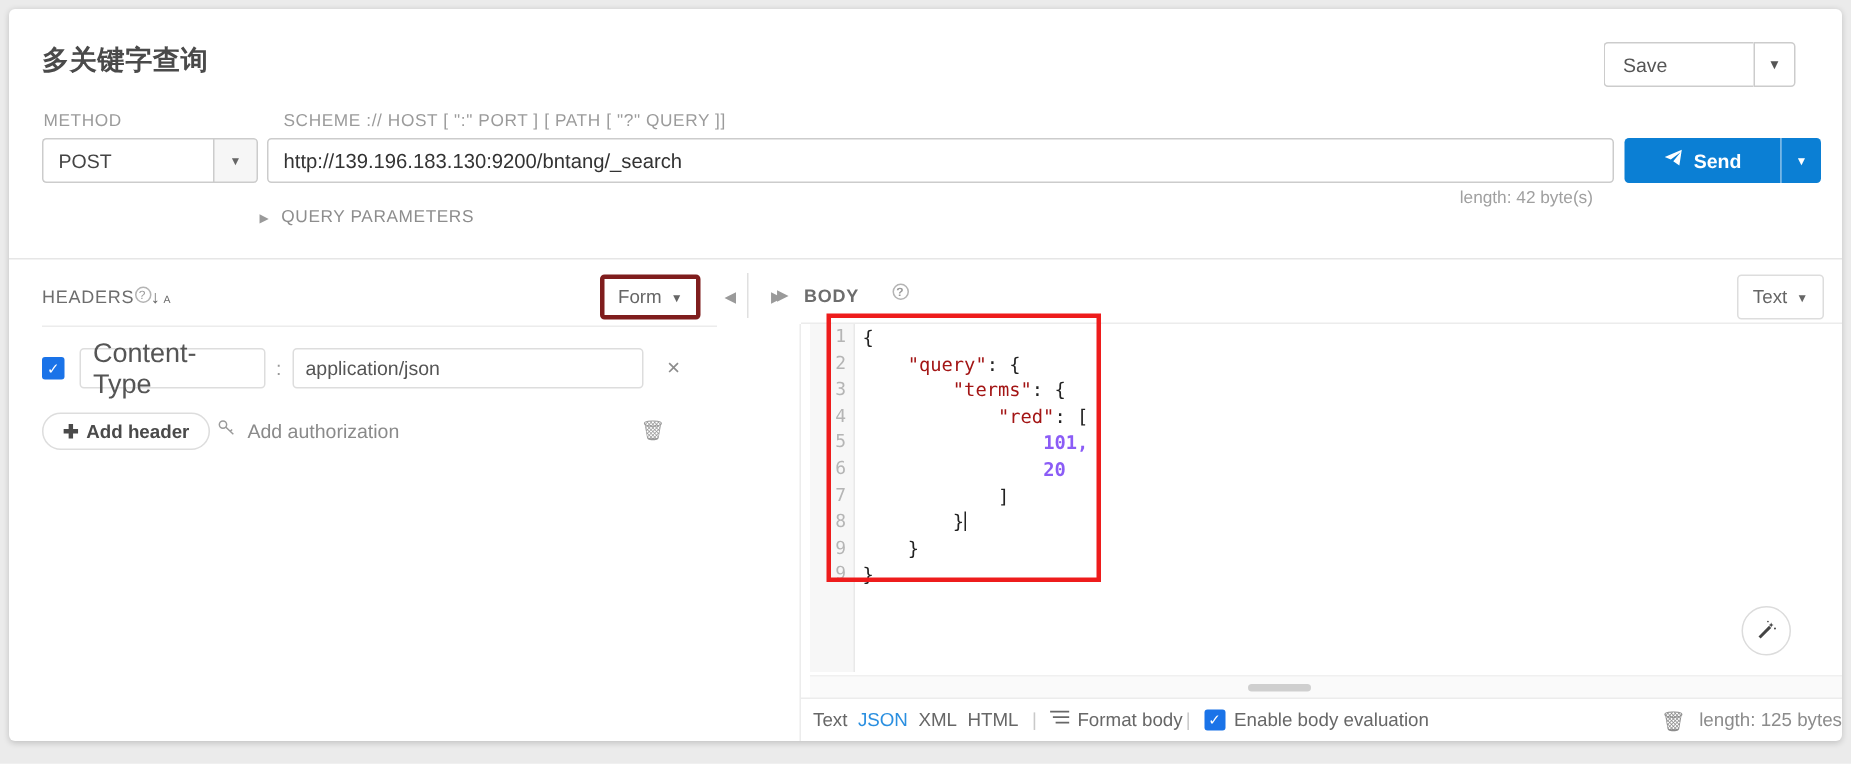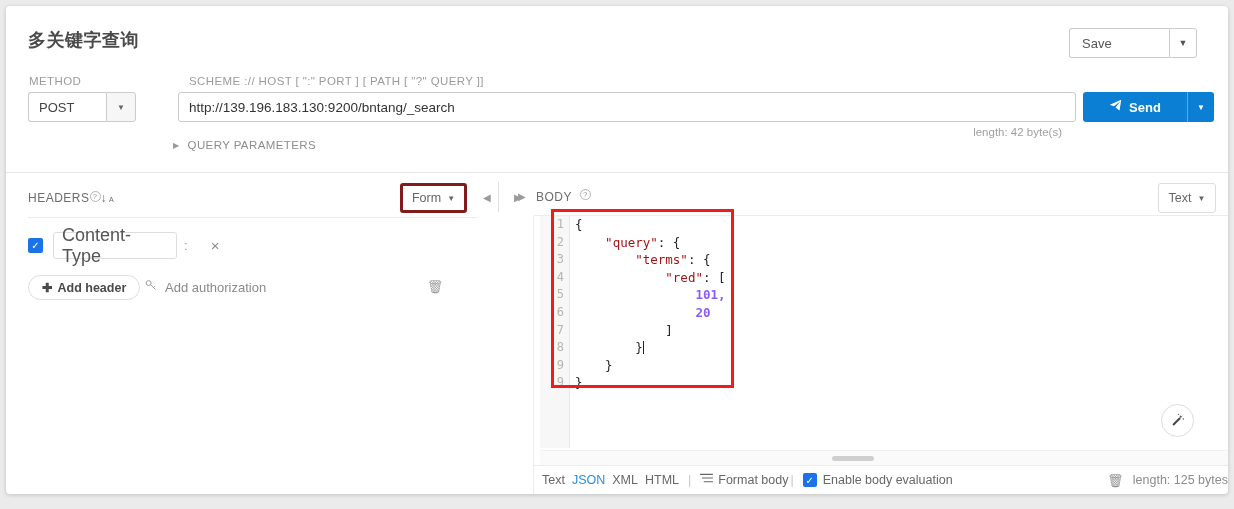"POST" .method-wrap { width: 108px -> 144px }
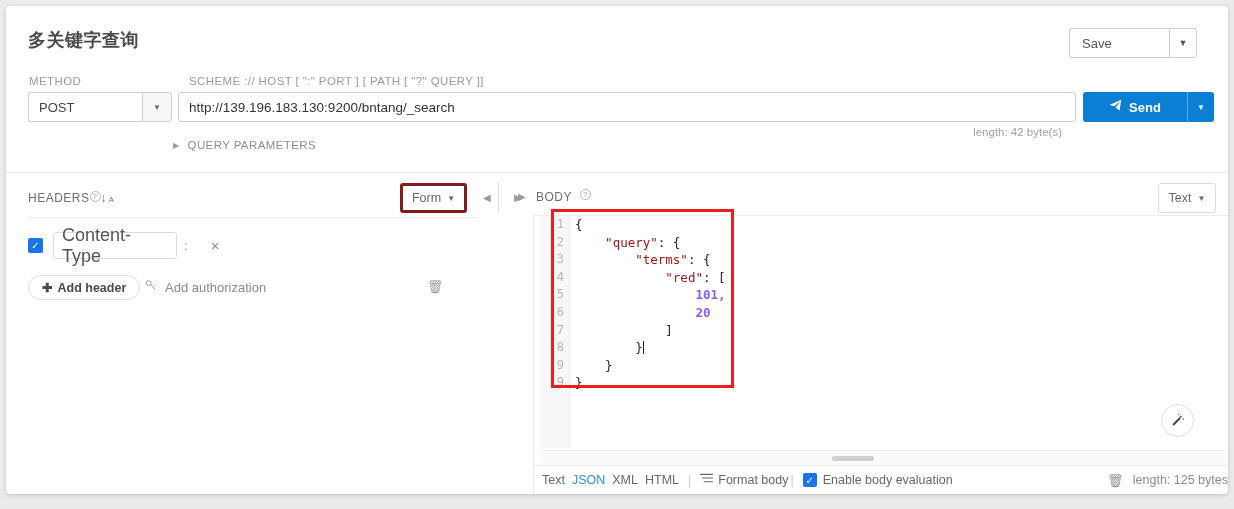"BODY" .body-title { font-weight: none -> bold; gap: 8px -> 22px }
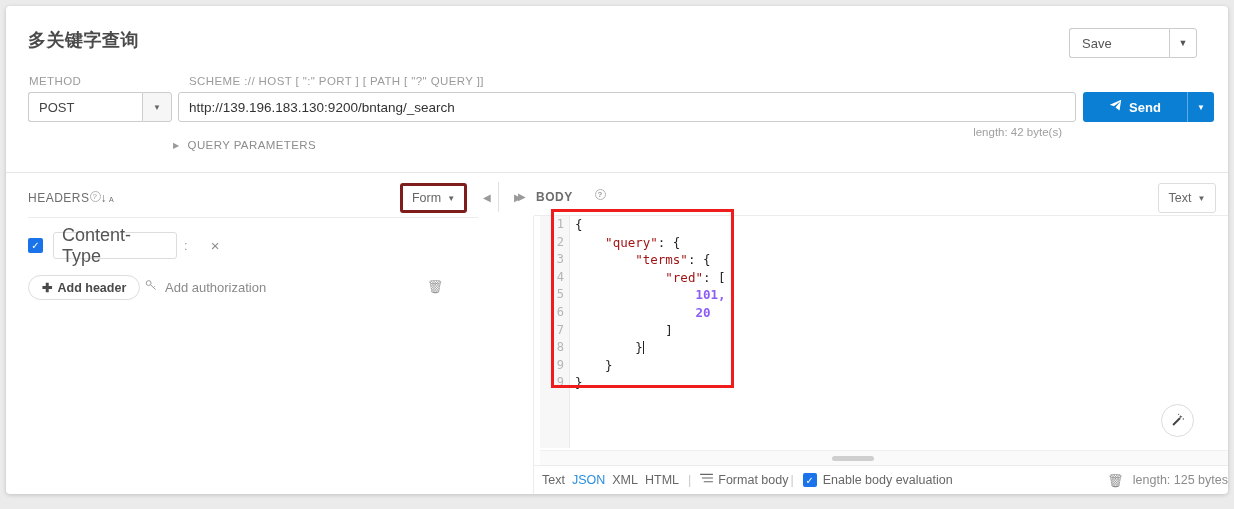"application/json" div.hdr-val { html: none -> <div>application/json</div> }
